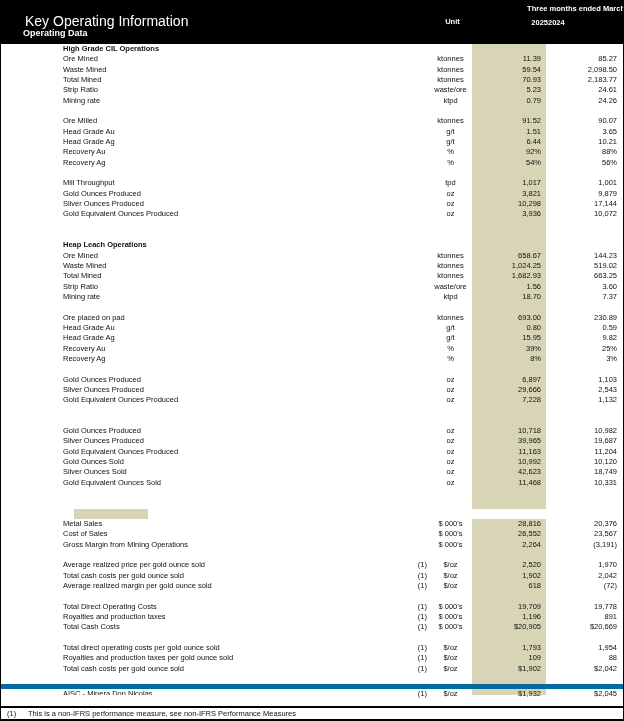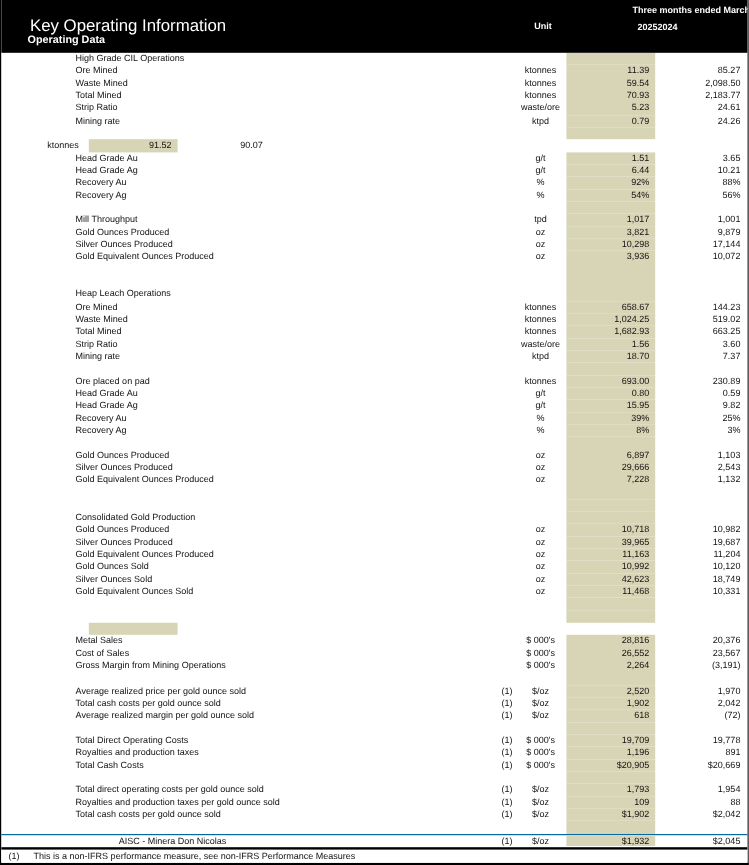"High Grade CIL Operations" .row.section .c-label { font-weight: normal -> bold }
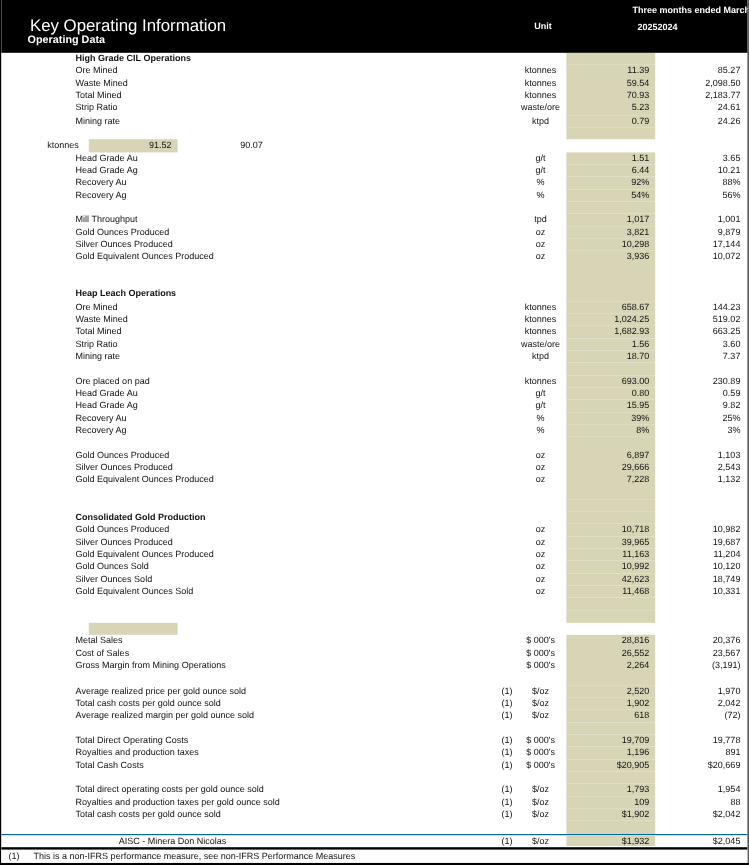"Ore Milled" span.c-label { html: none -> <span>Ore Milled</span> }
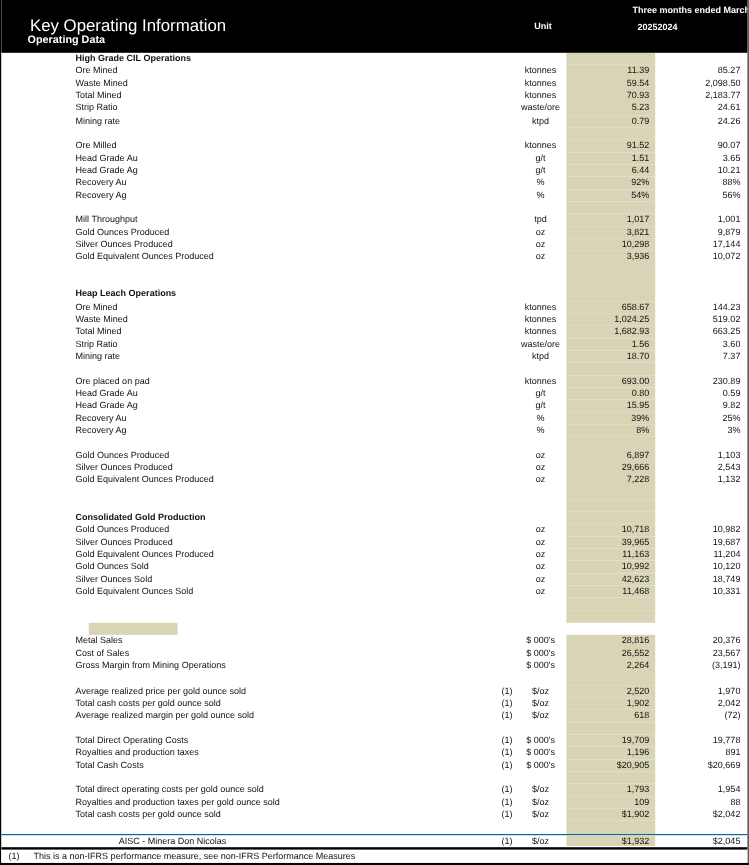"Consolidated Gold Production" div.row { html: <div> <span>Consolidated Gold Production</span> <span></span> <span></span> <span></span> <span></span> </div> -> none }
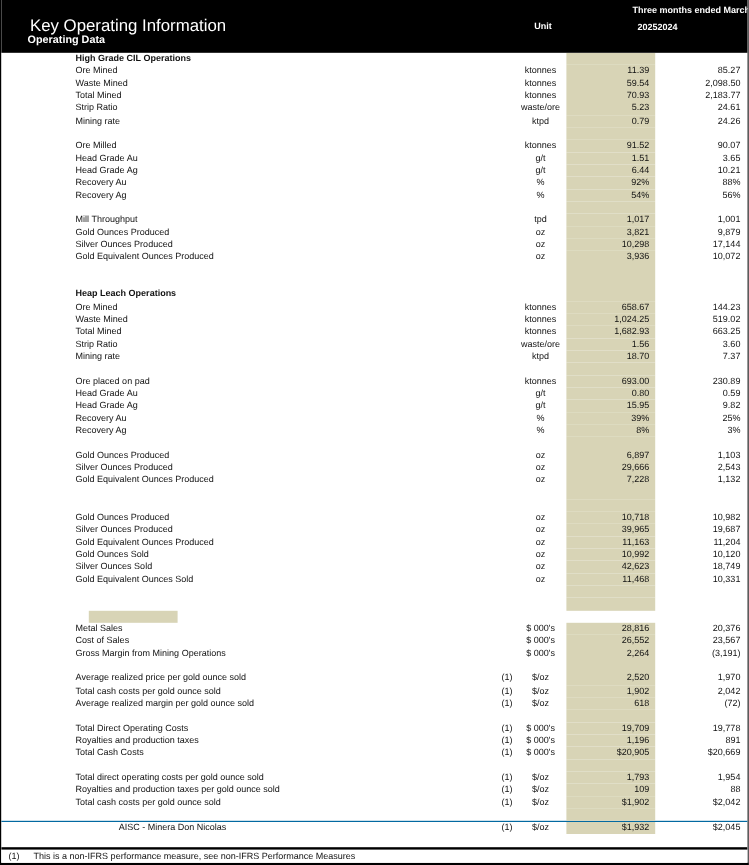"AISC - Minera Don Nicolas" .row.rule { border-top: 1px solid #0369a1 -> 5px solid #0369a1; padding-left: 36px -> none }
